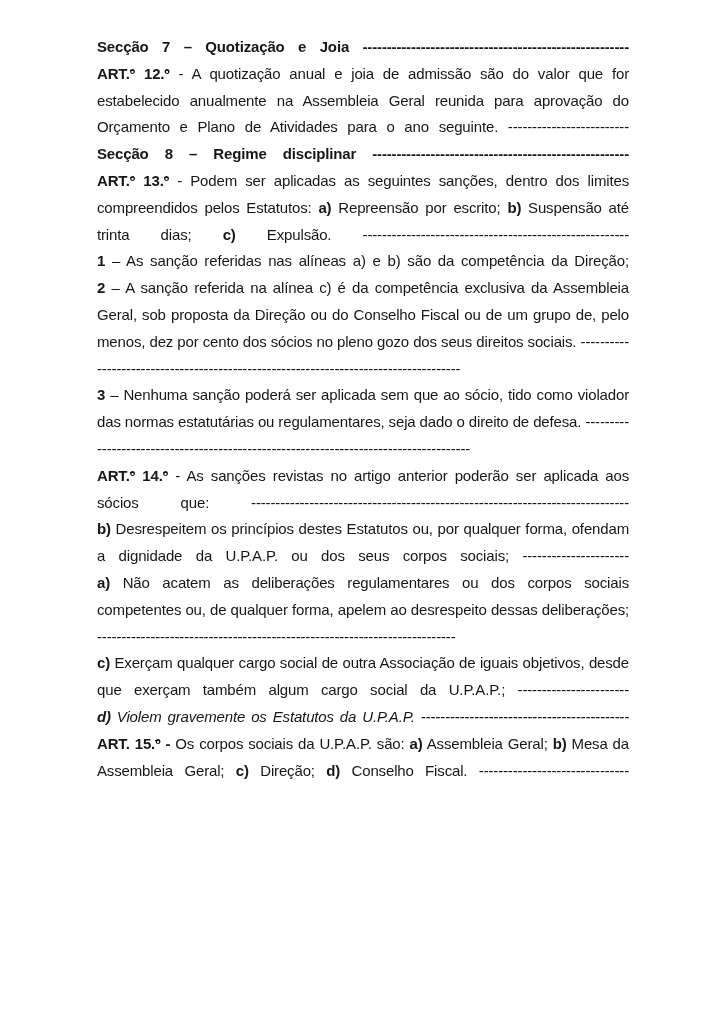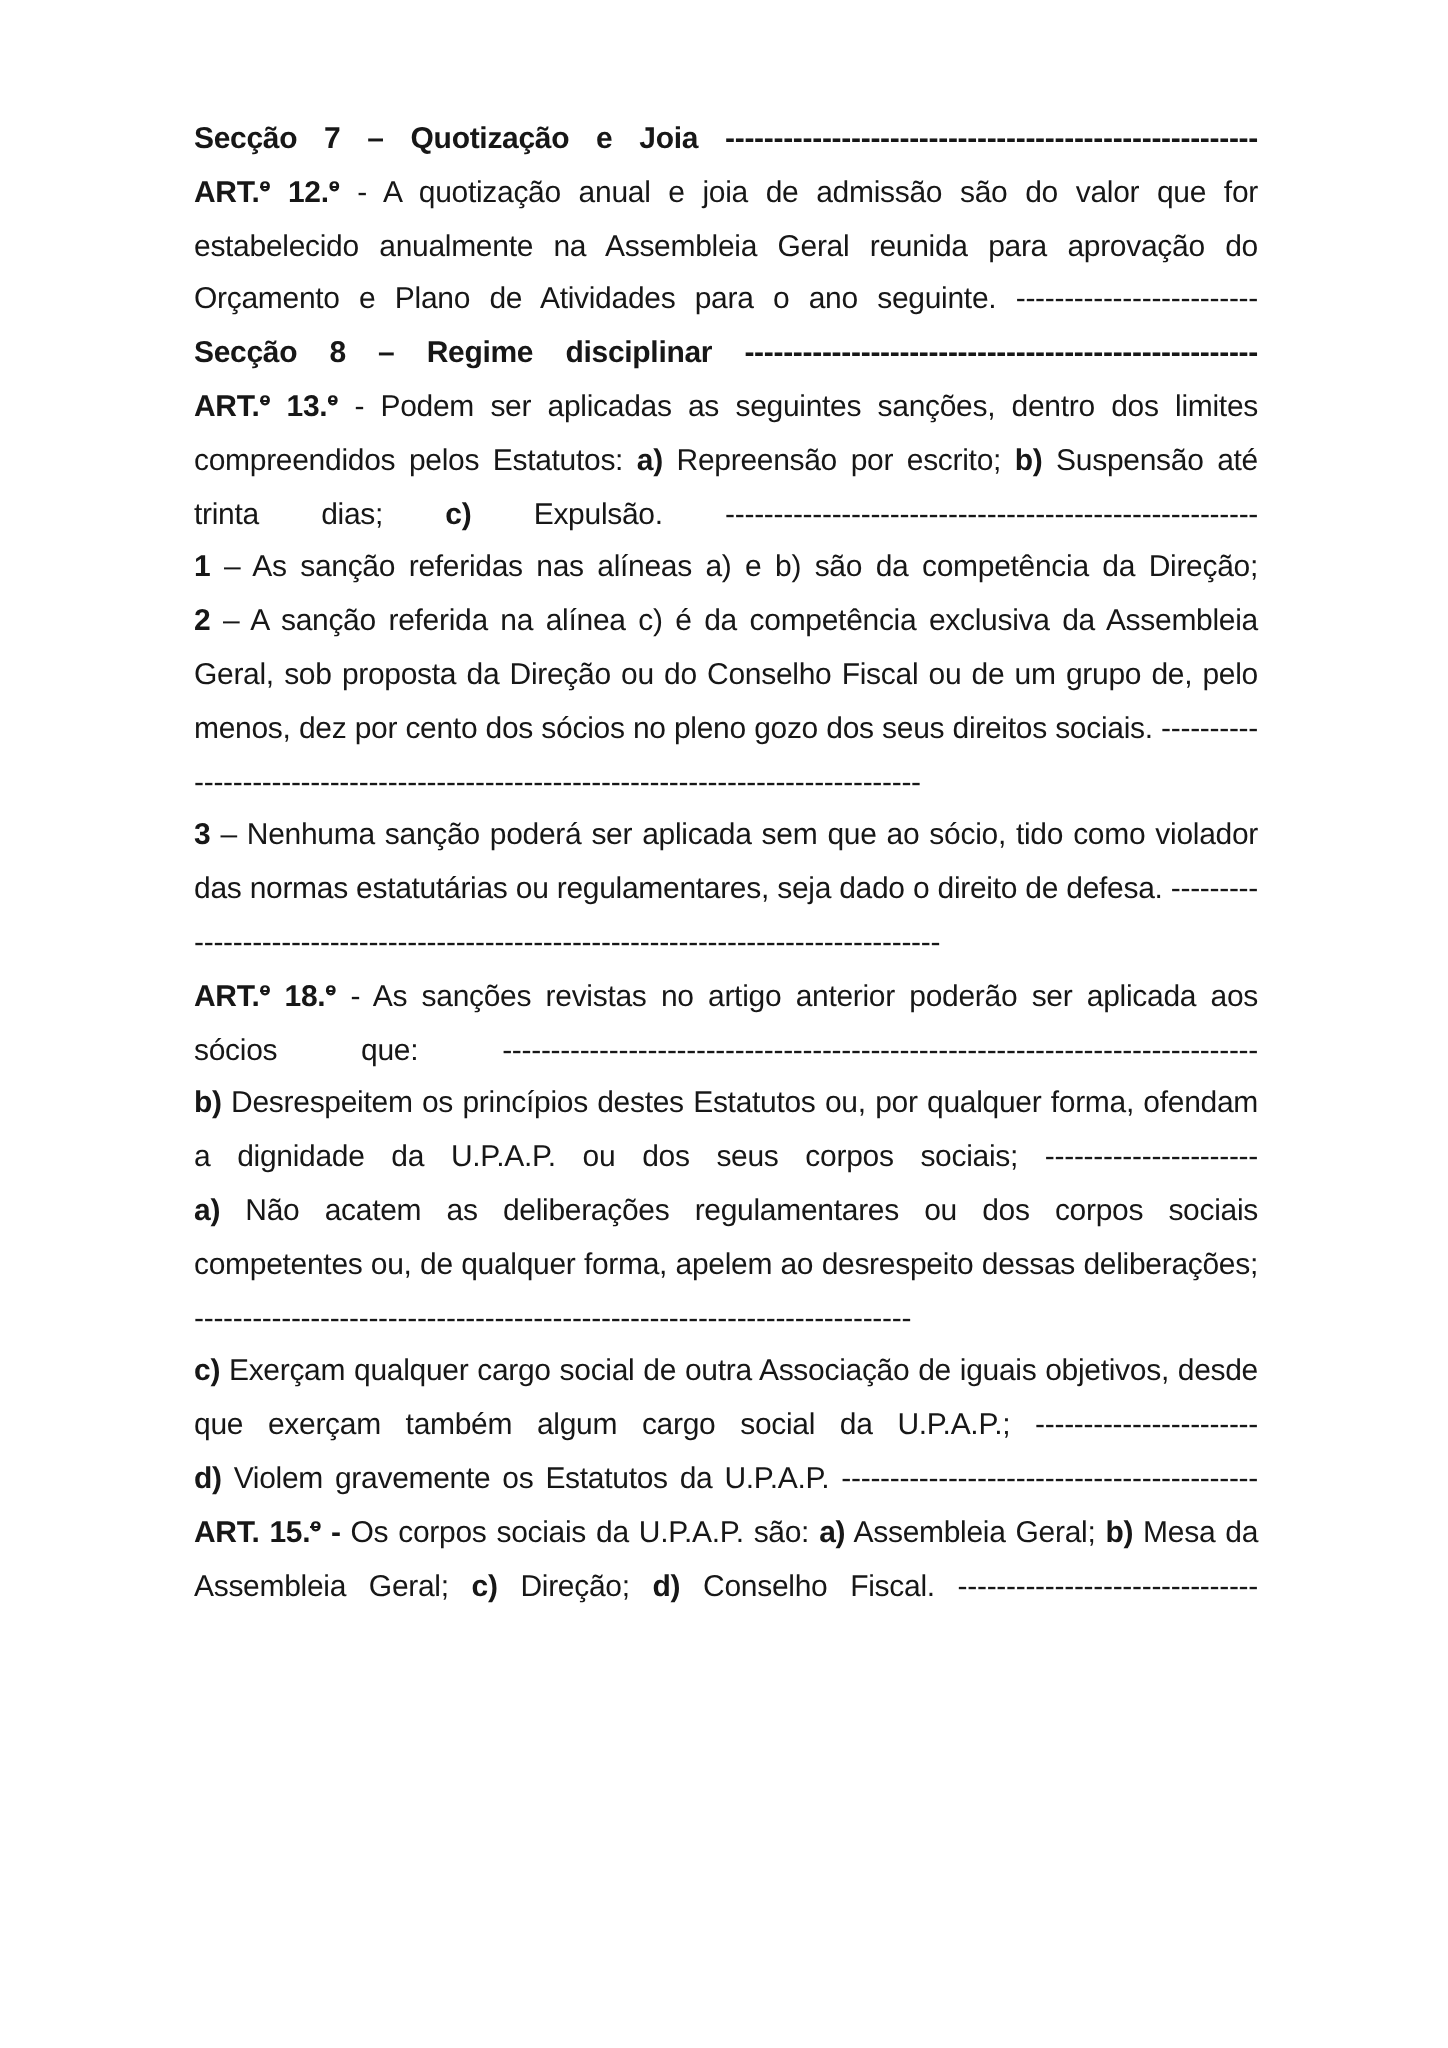"Secção 7 – Quotização e" .page { padding: 57px 95px 40px 97px -> 34px 95px 40px 97px }
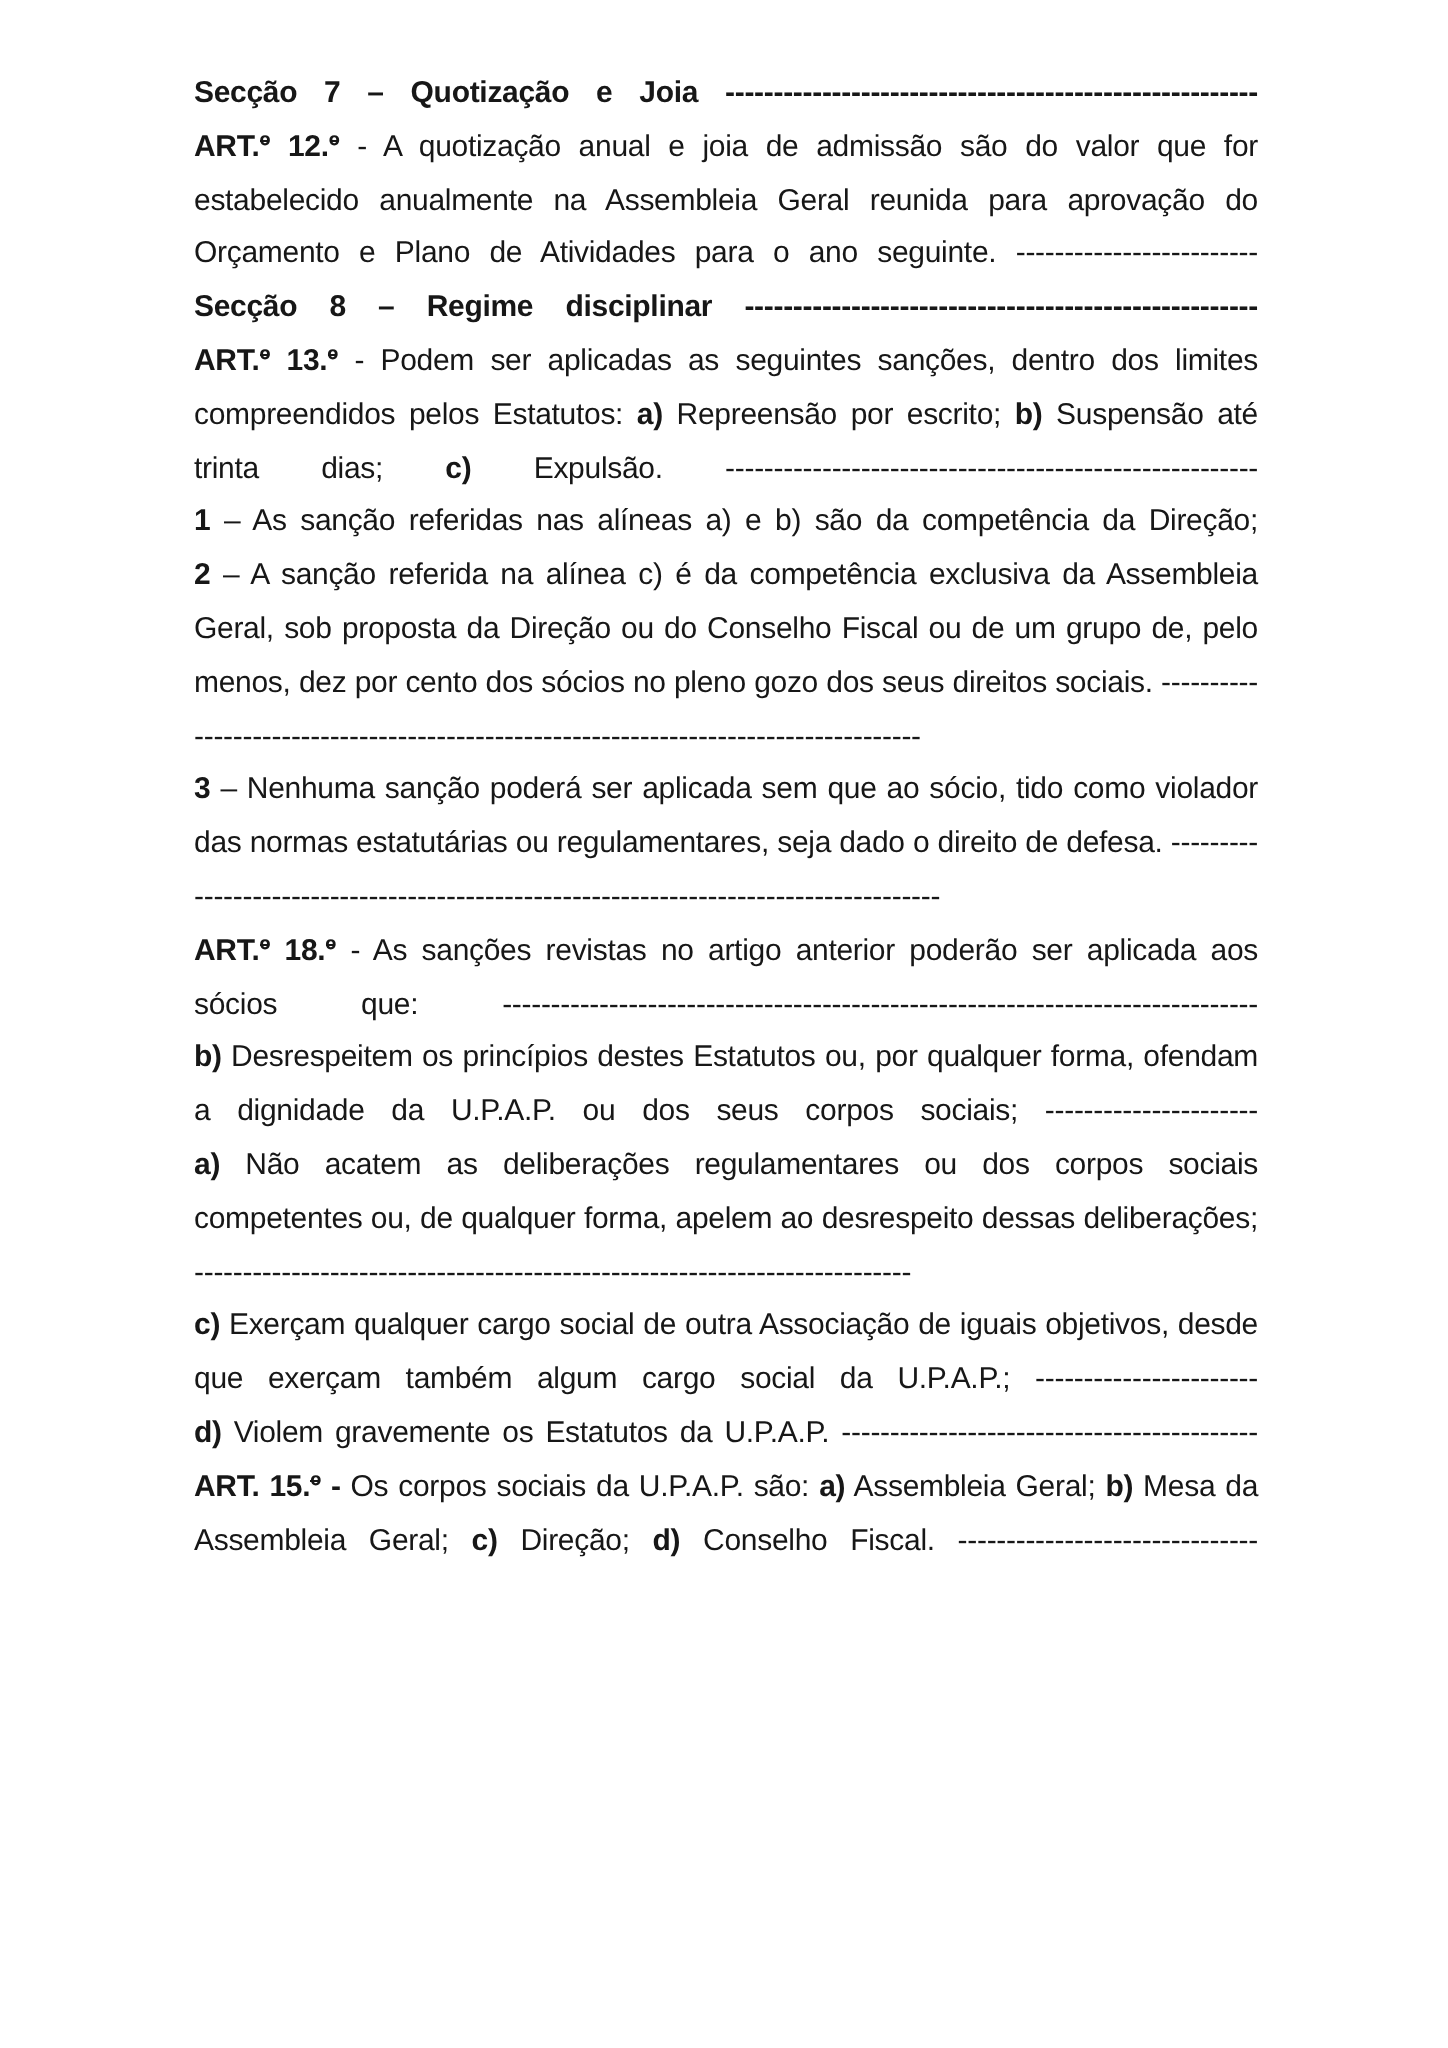"18." span.b { text: 18 -> 14 }
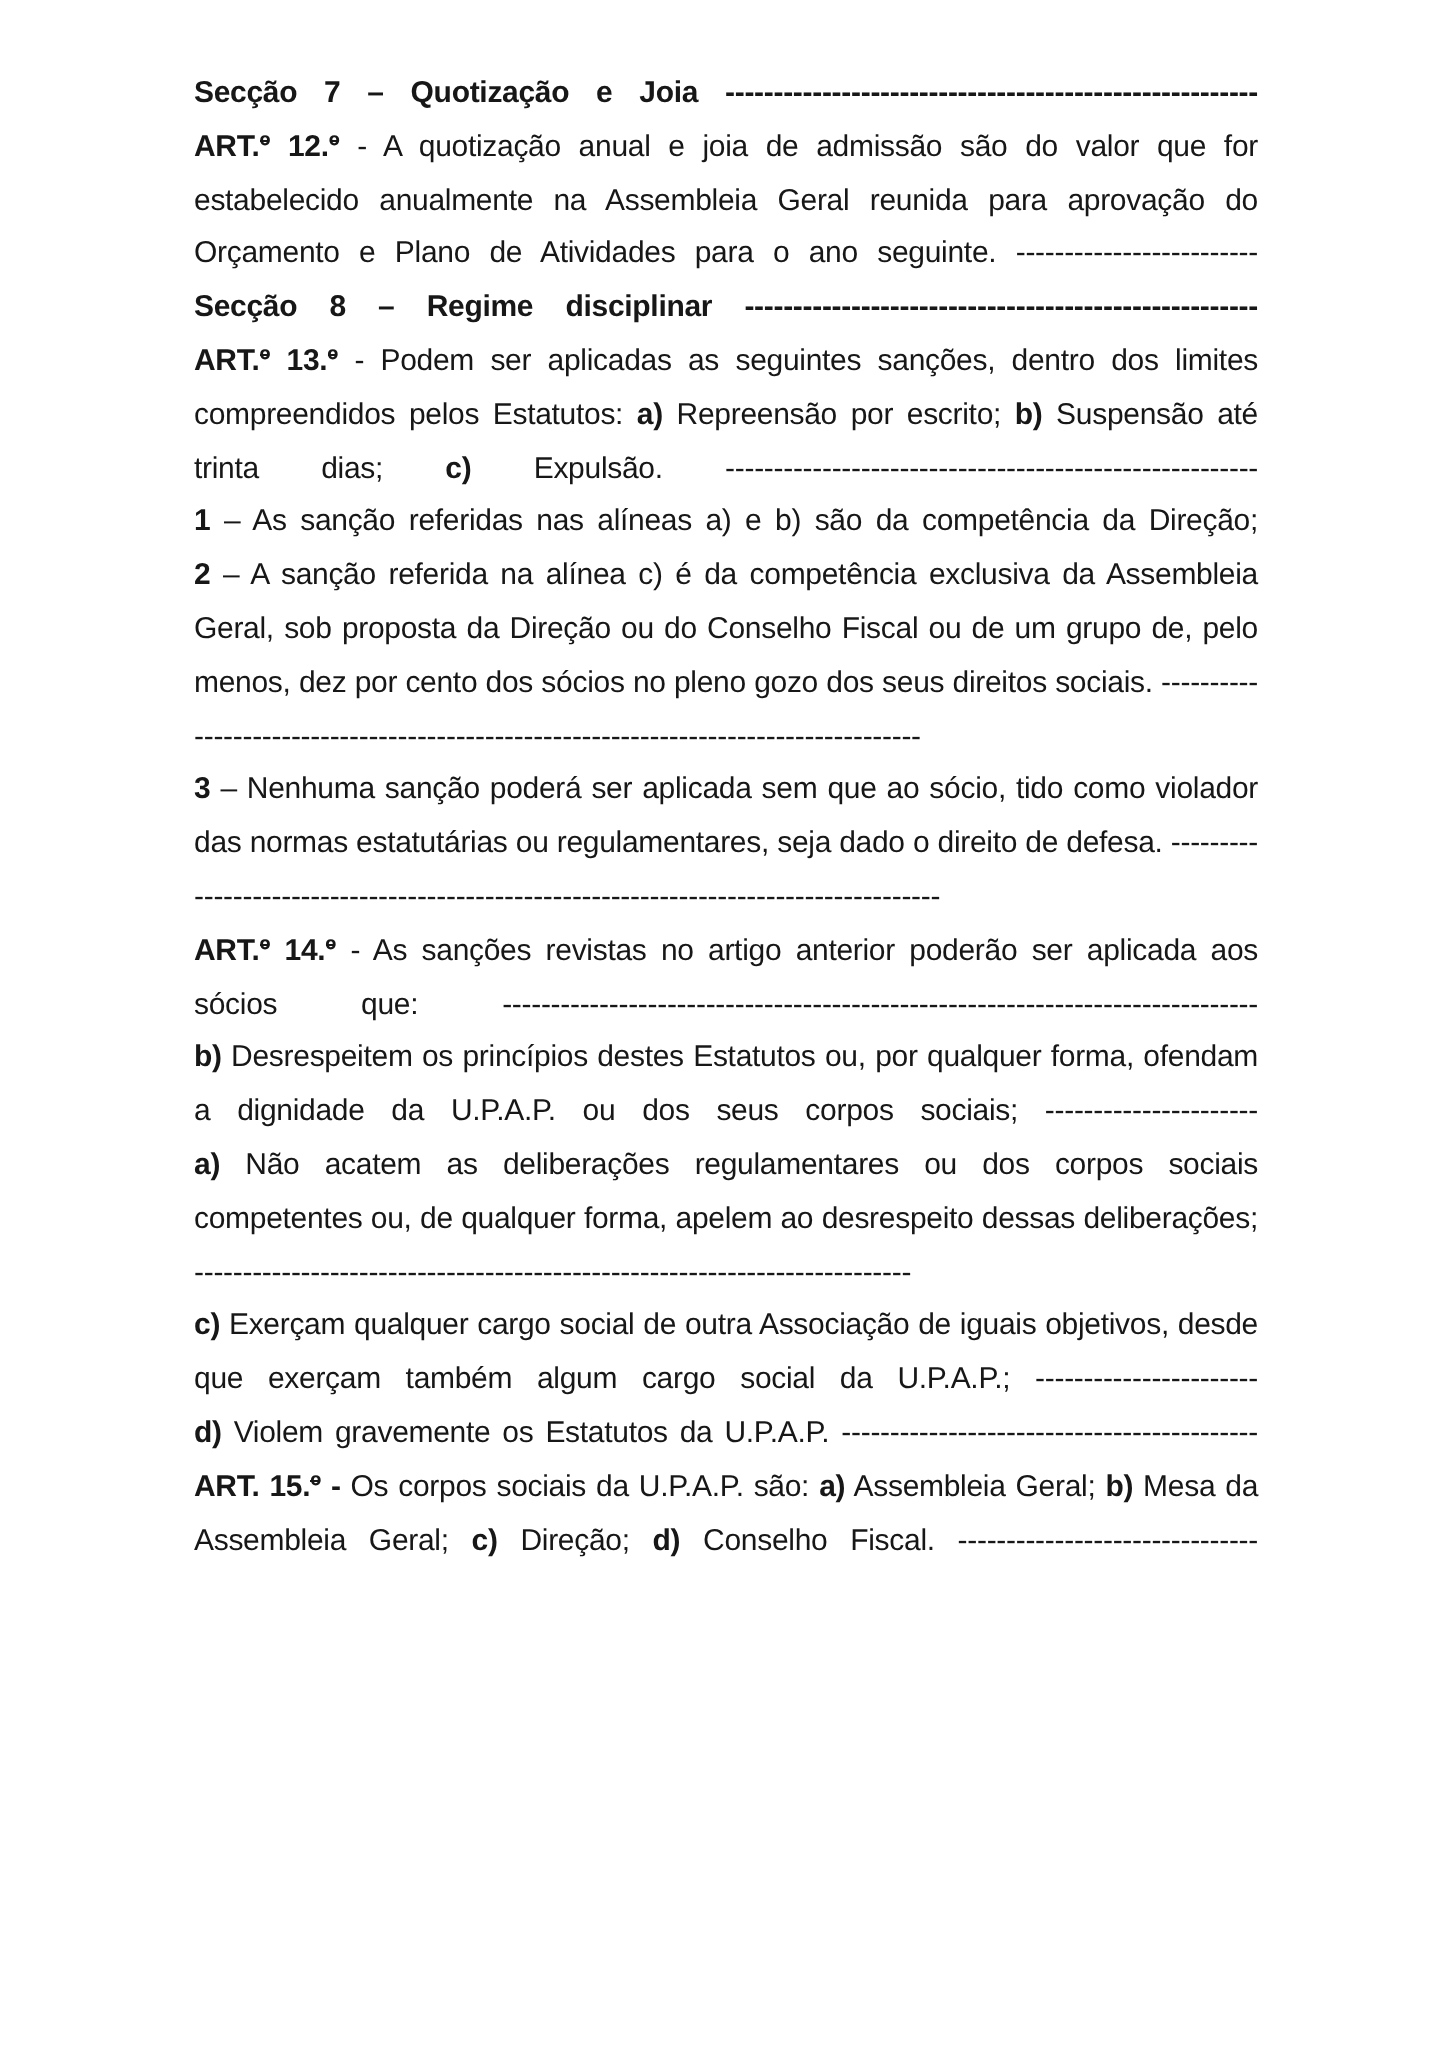"d) Violem gravemente os Estatutos" .sp36 { font-style: none -> italic }
